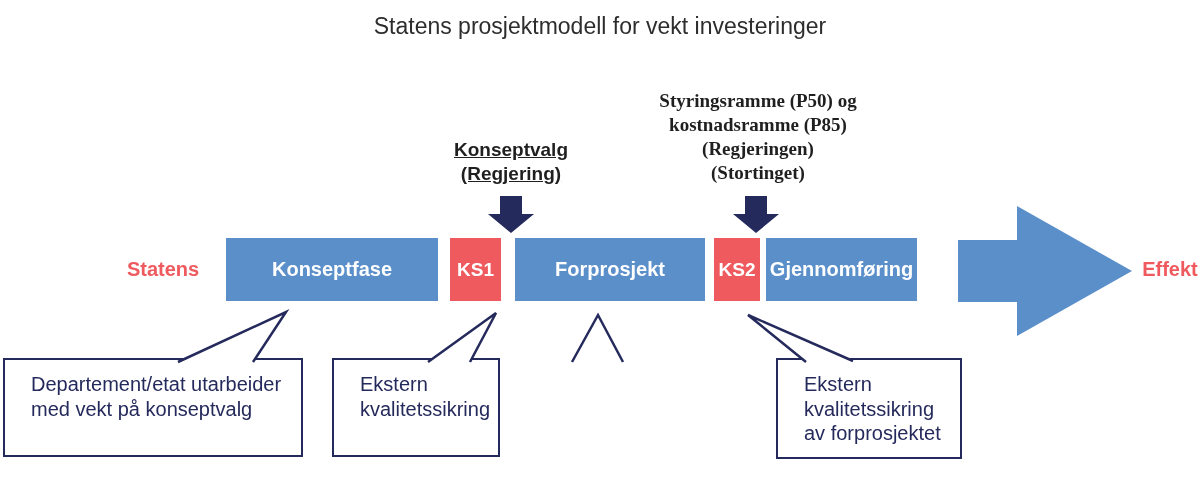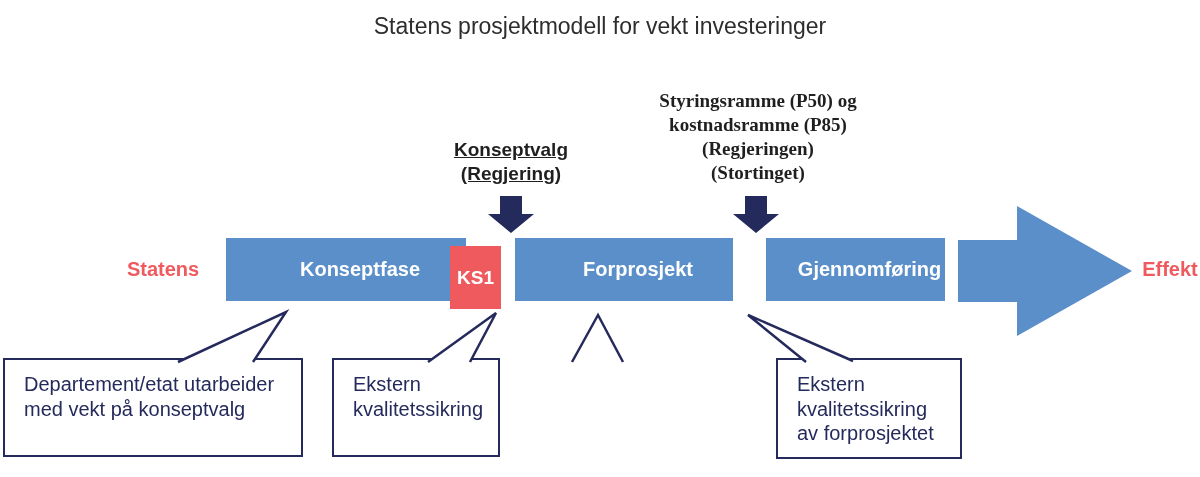"Konseptfase" .seg-phase { padding-left: 28px -> none }
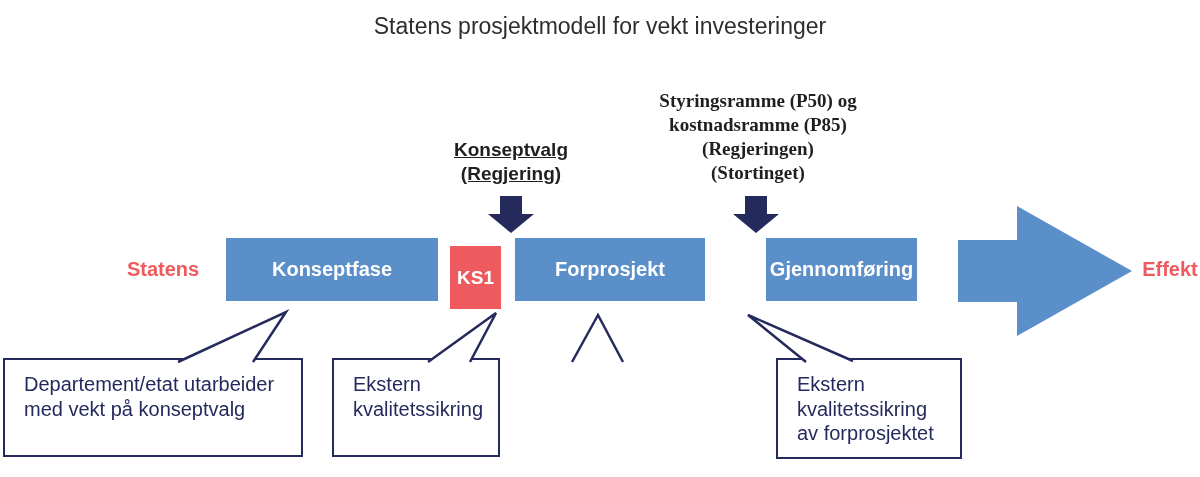"KS1" div.bar-seg { margin-top: 8px -> none }
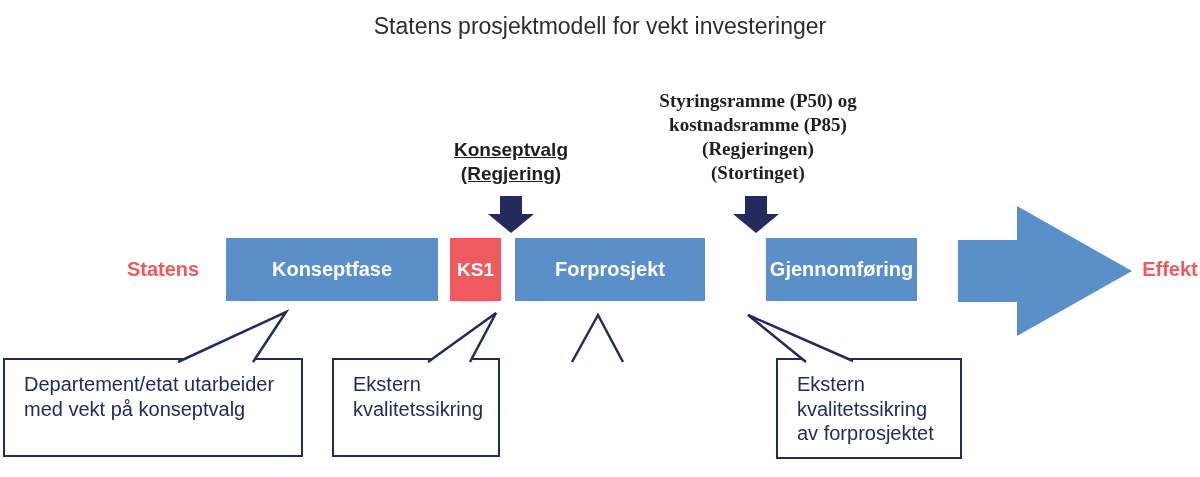"KS2" div.bar-seg { html: none -> <div>KS2</div> }
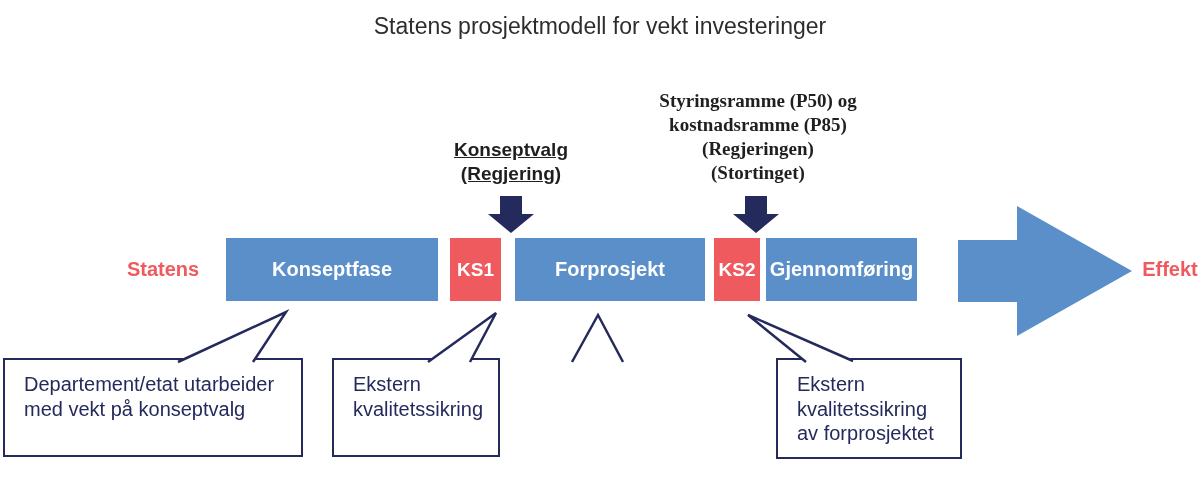"Departement/etat utarbeider" .callout { padding: 12px 0 0 19px -> 12px 0 0 26px }
